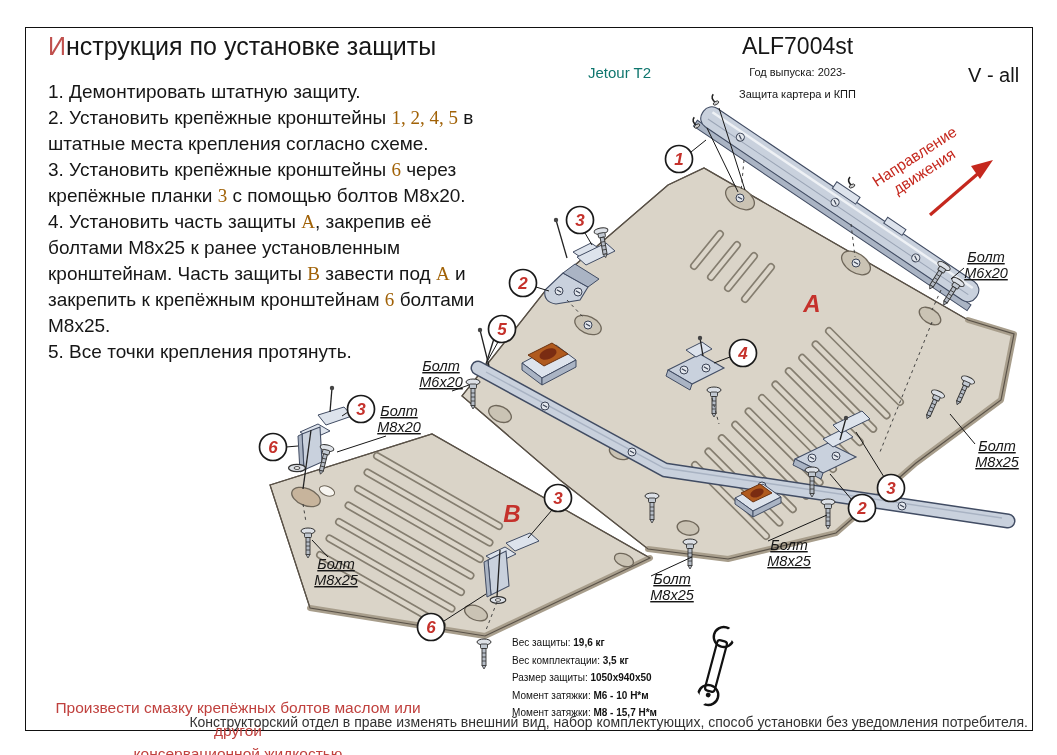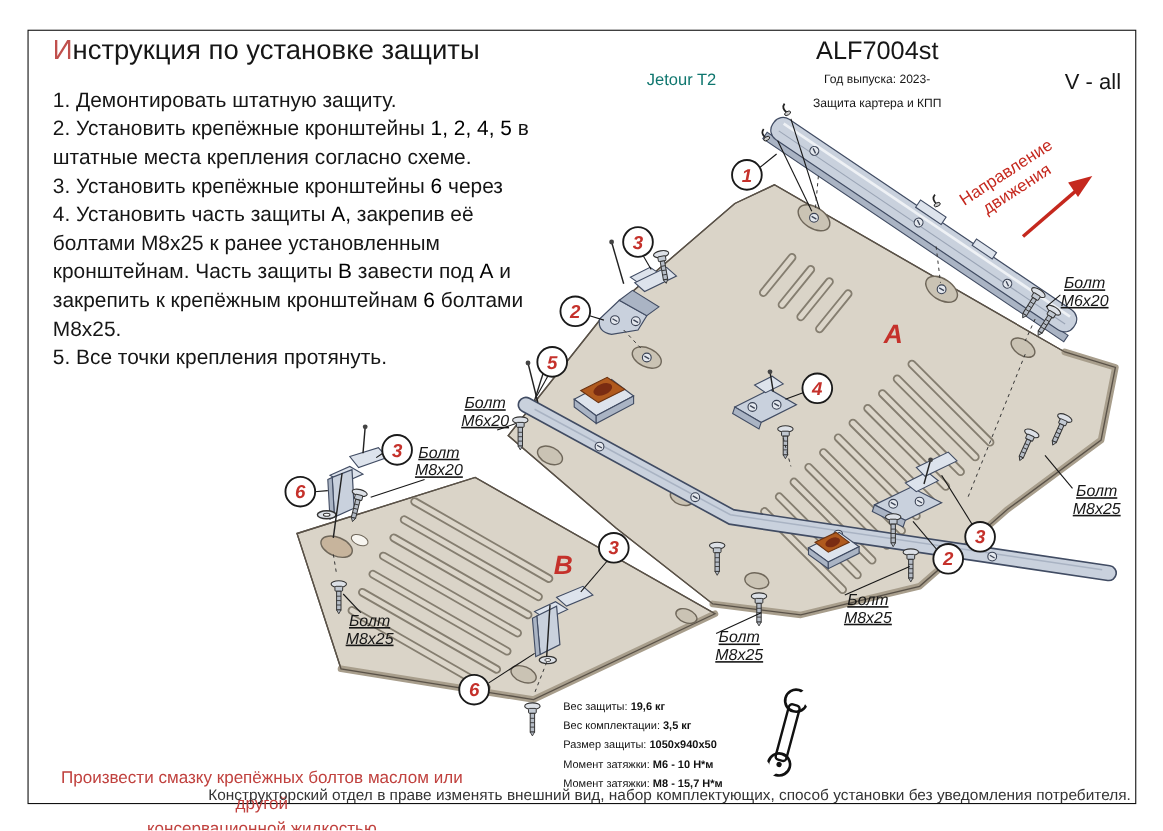"1, 2, 4, 5" .instr .red { color: #000000 -> #a16207; font-family: none -> Liberation Serif, serif }
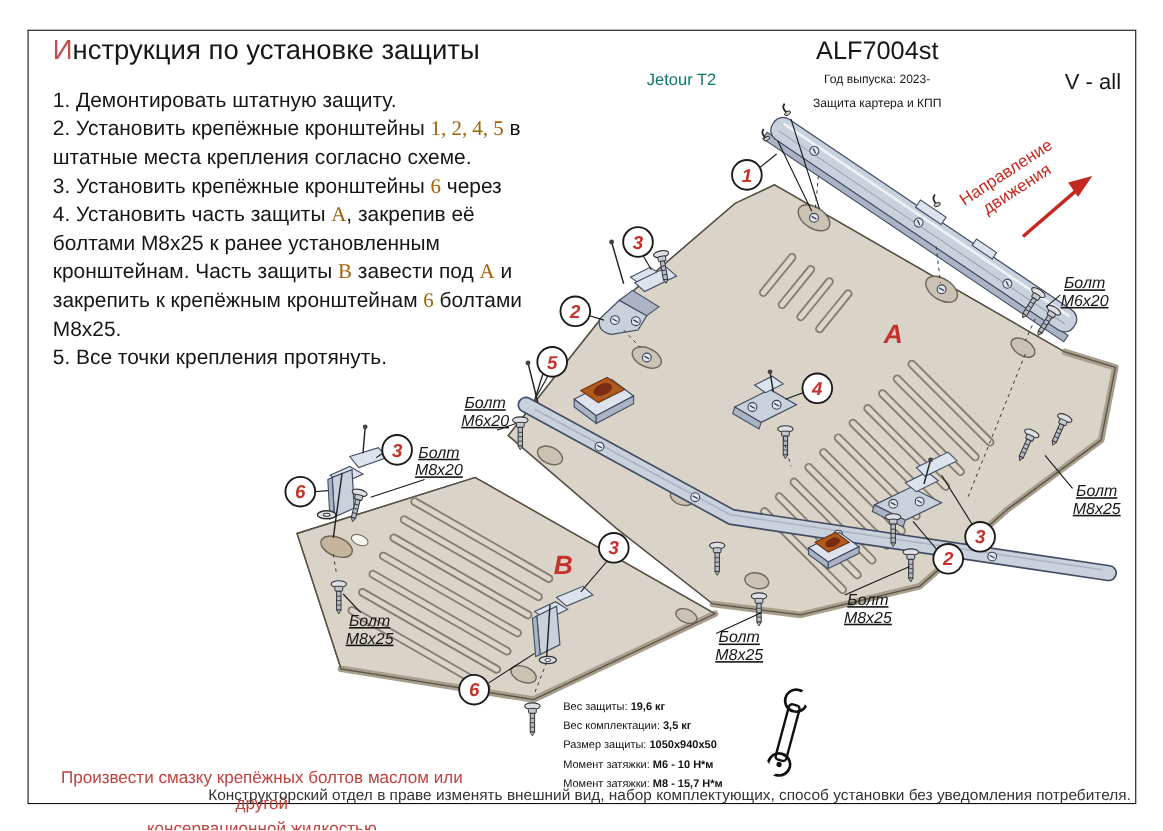"крепёжные планки 3 с помощью" div.iline { html: none -> <div><span>крепёжные планки </span><span>3</span><span> с помощью болтов М8х20.</span></div> }
